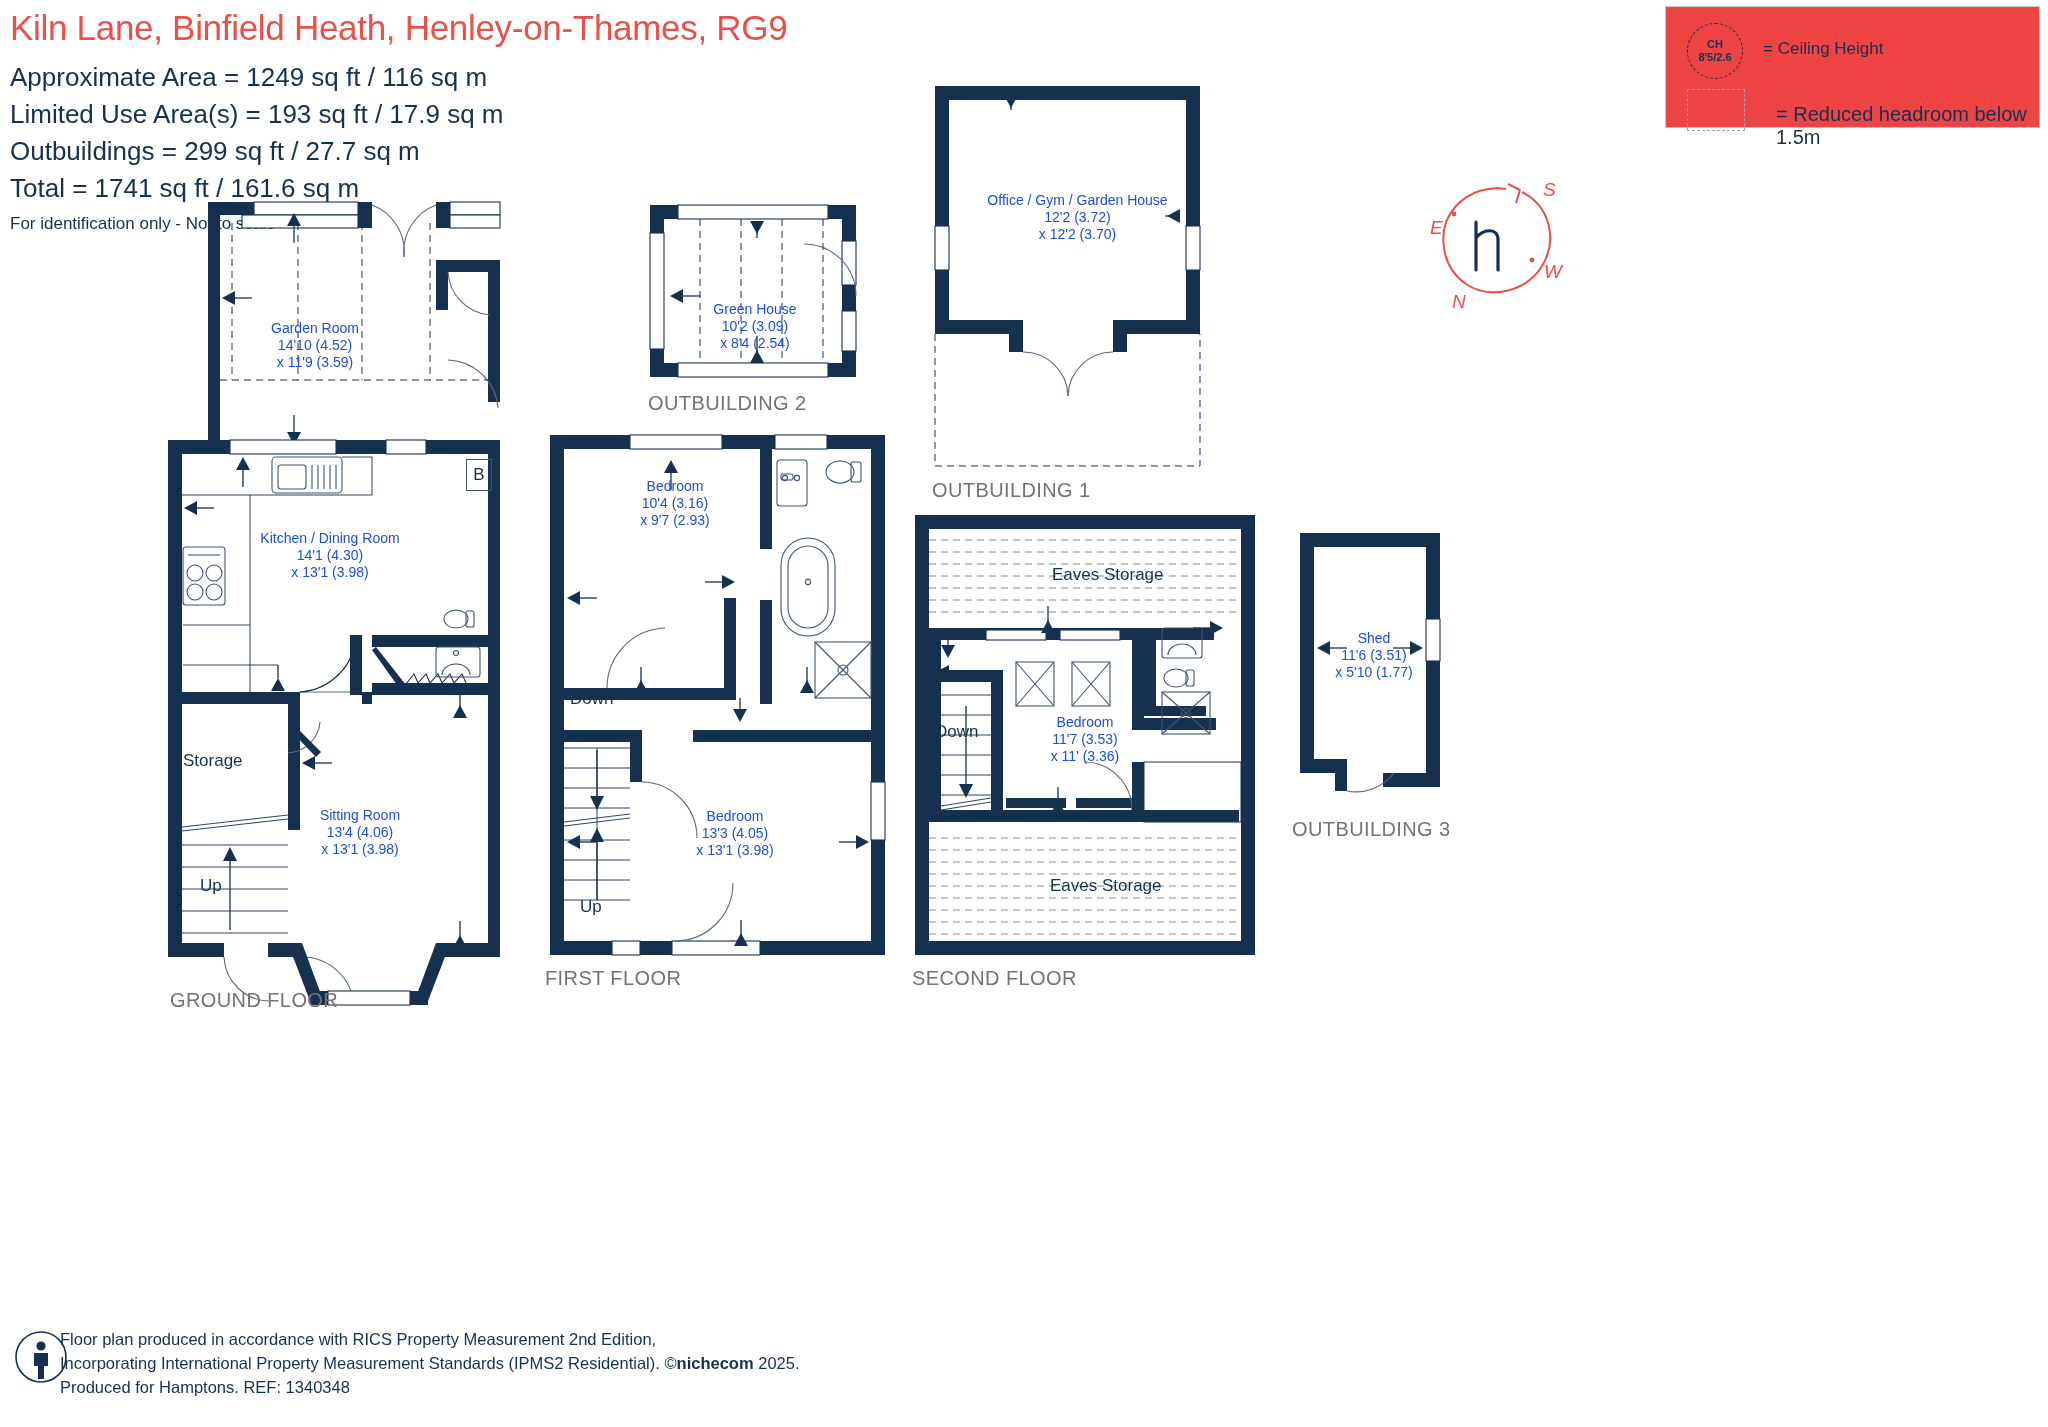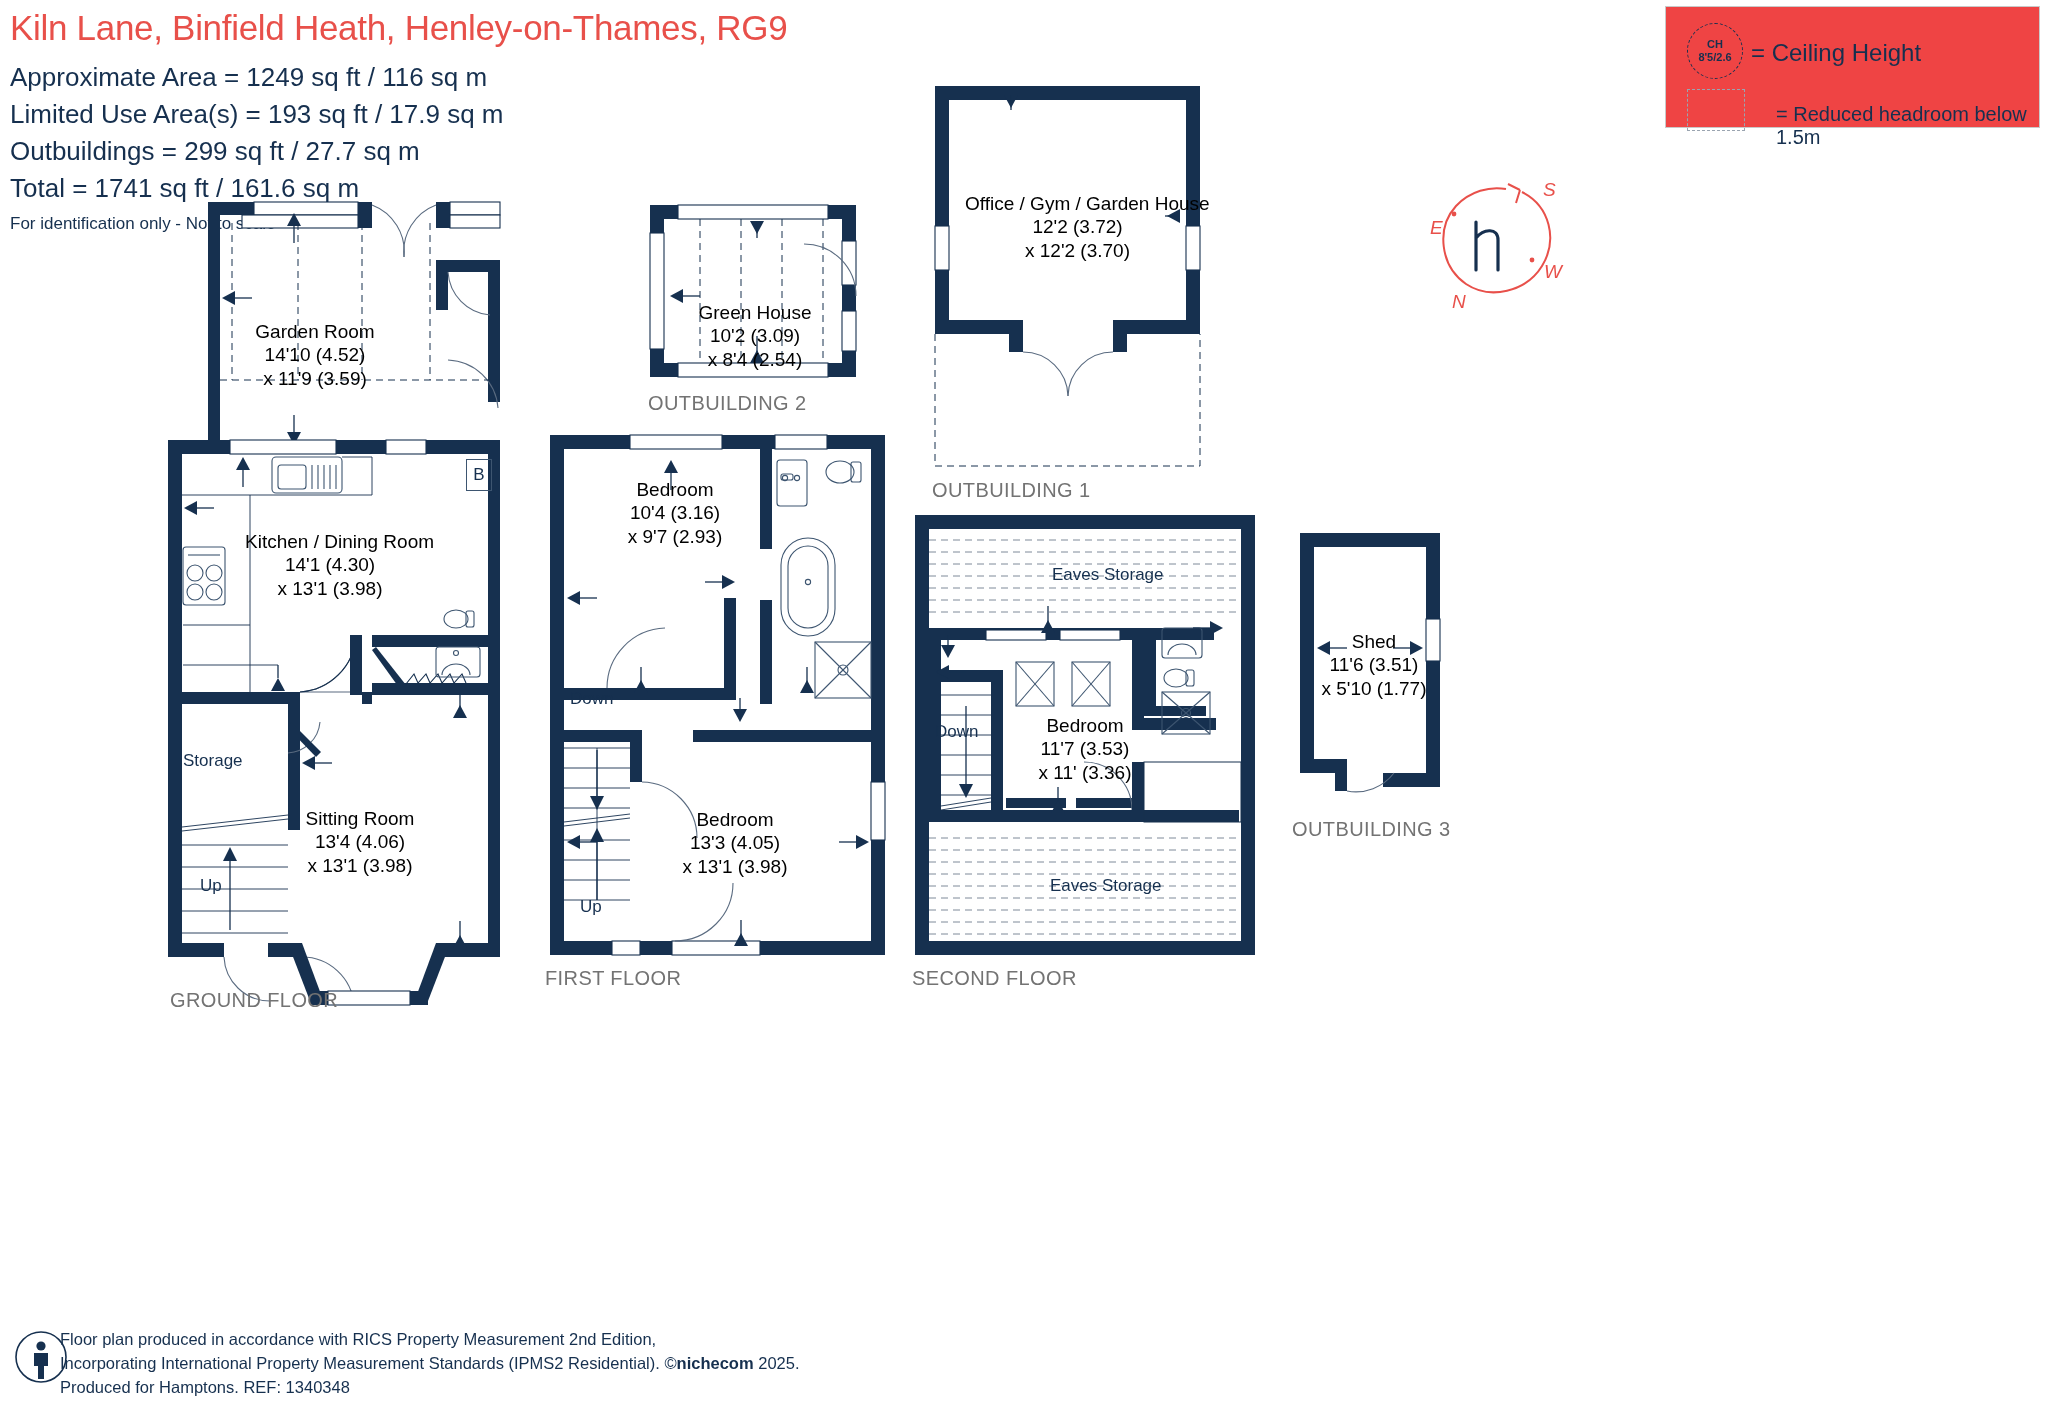"= Ceiling Height" #ch-label { font-size: 24px -> 17px; left: 85px -> 97px }
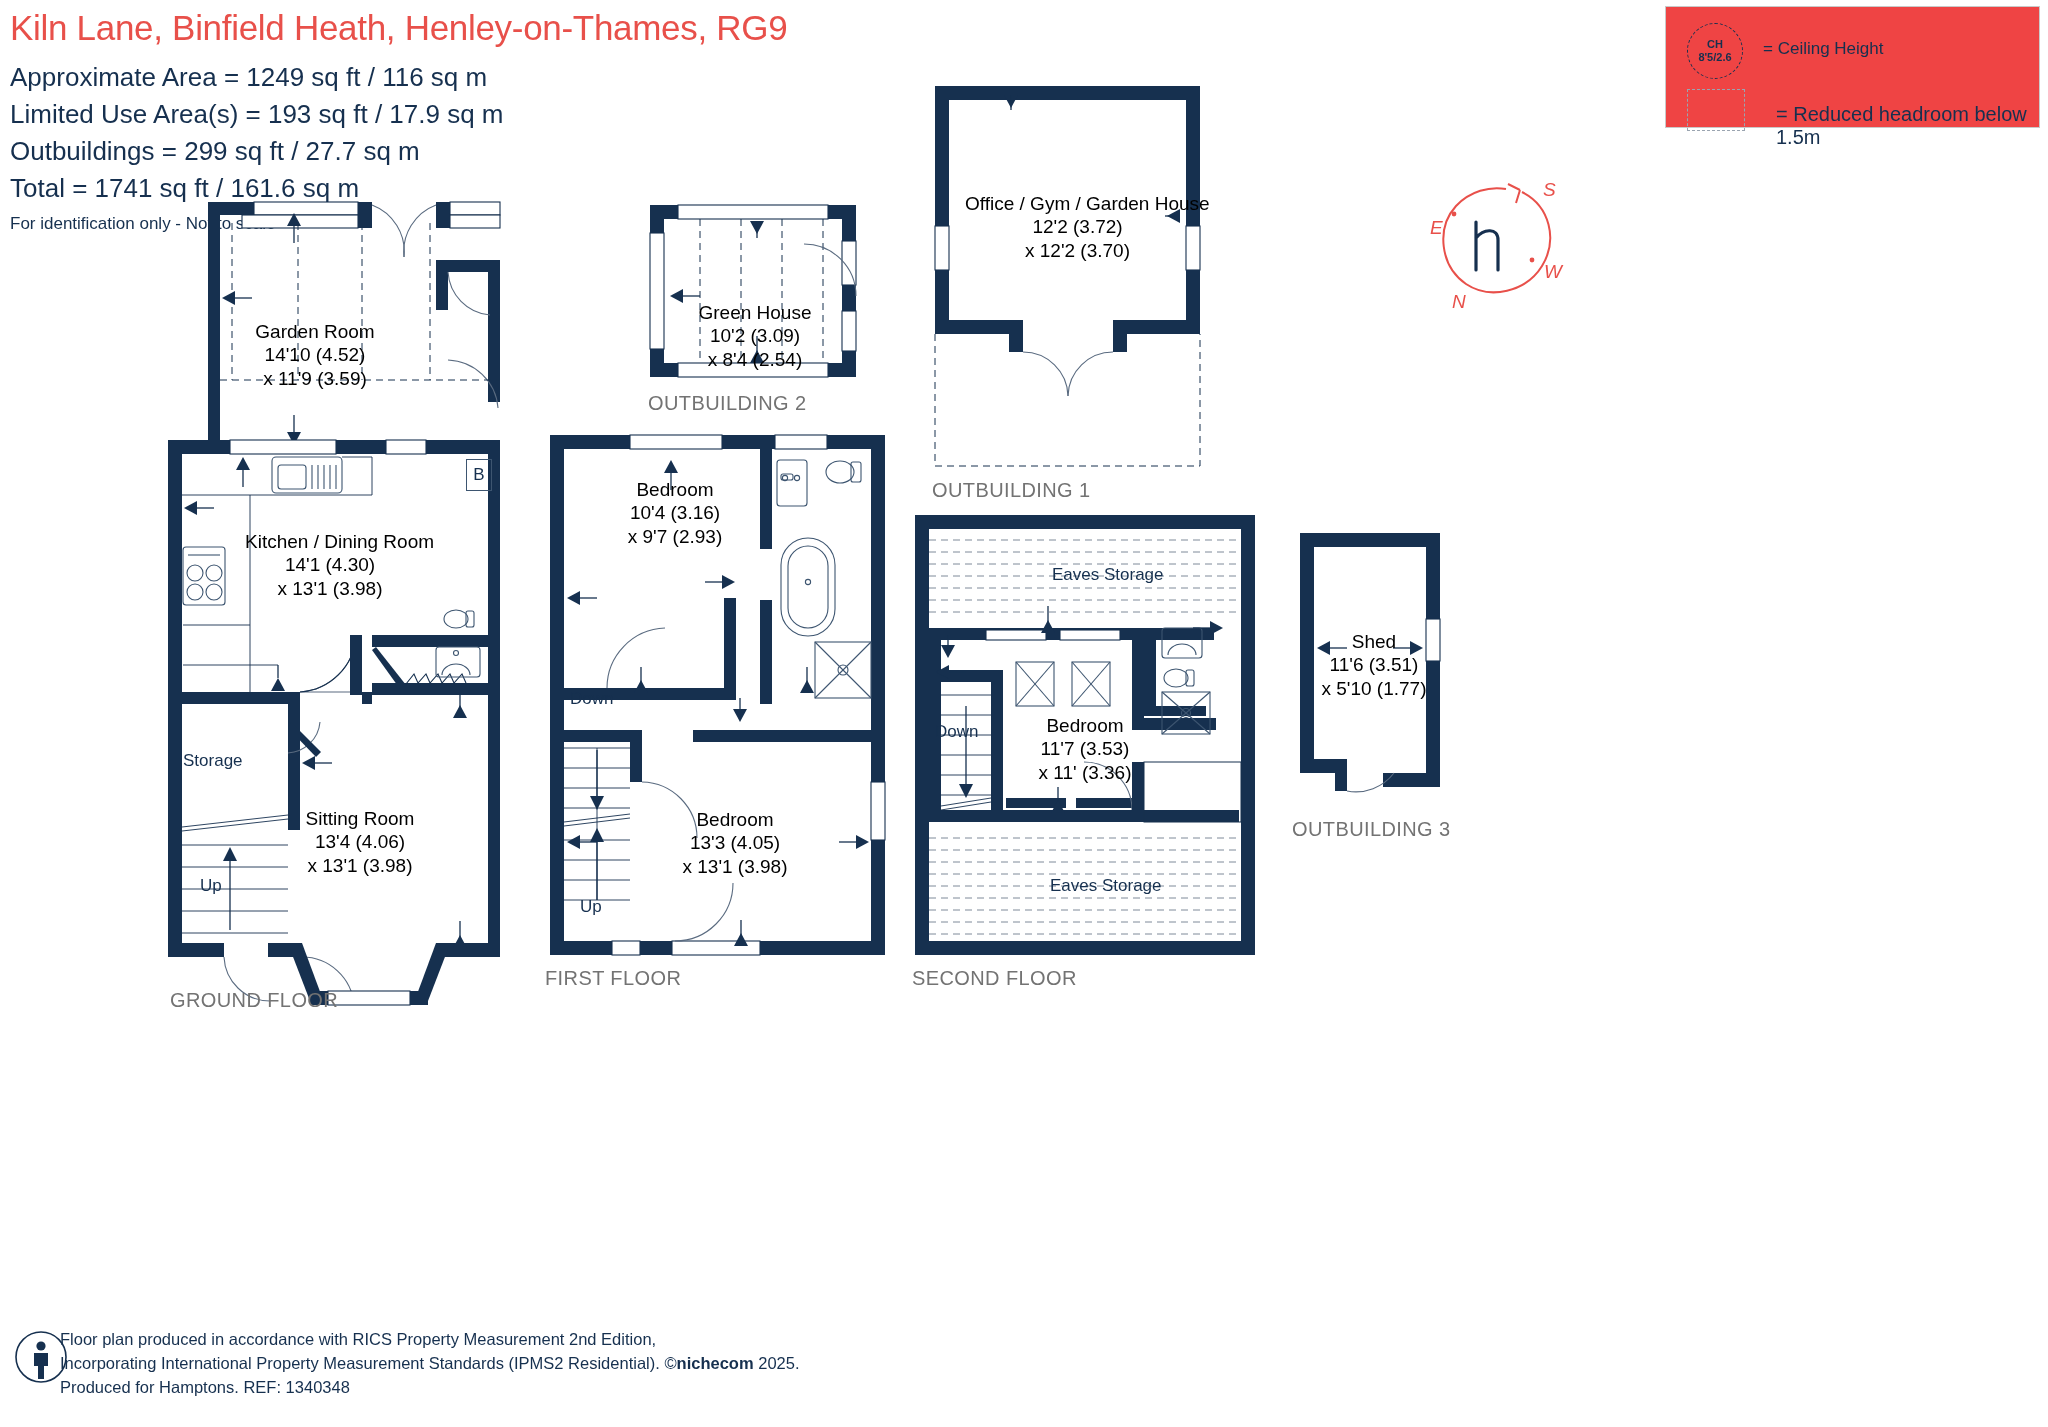"Office / Gym / Garden" .room-label { color: #000000 -> #1d4ed8; font-size: 19px -> 14px }
